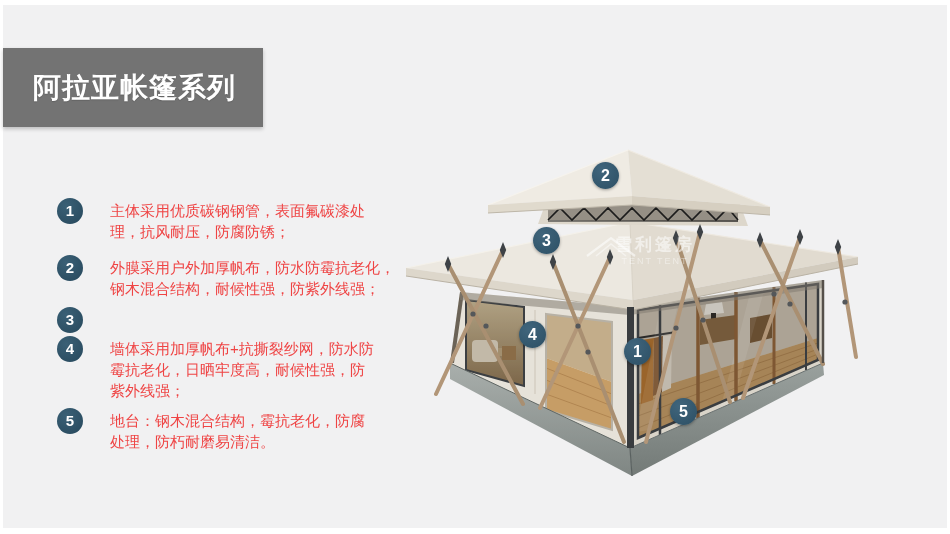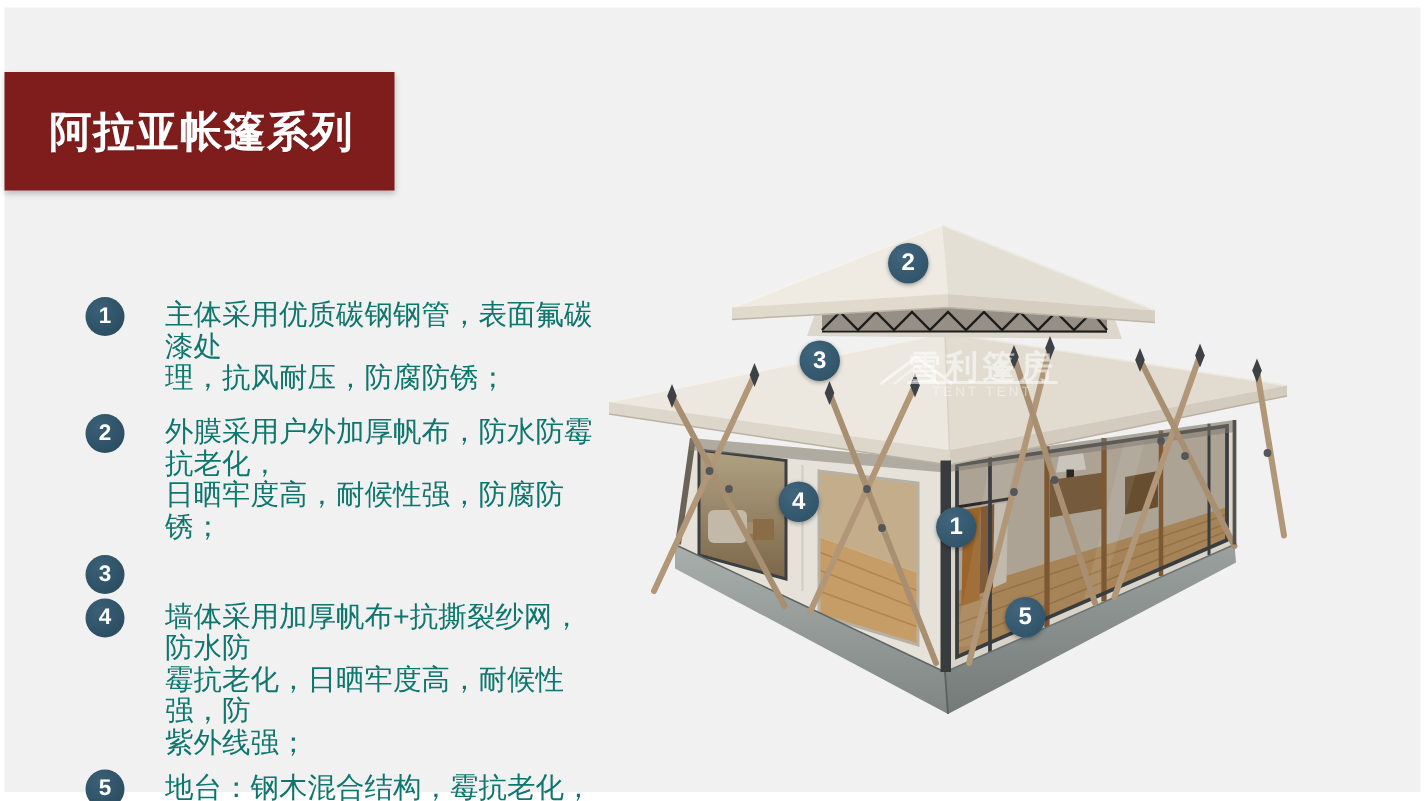"阿拉亚帐篷系列" .banner { background-color: #7f1d1d -> #737373 }
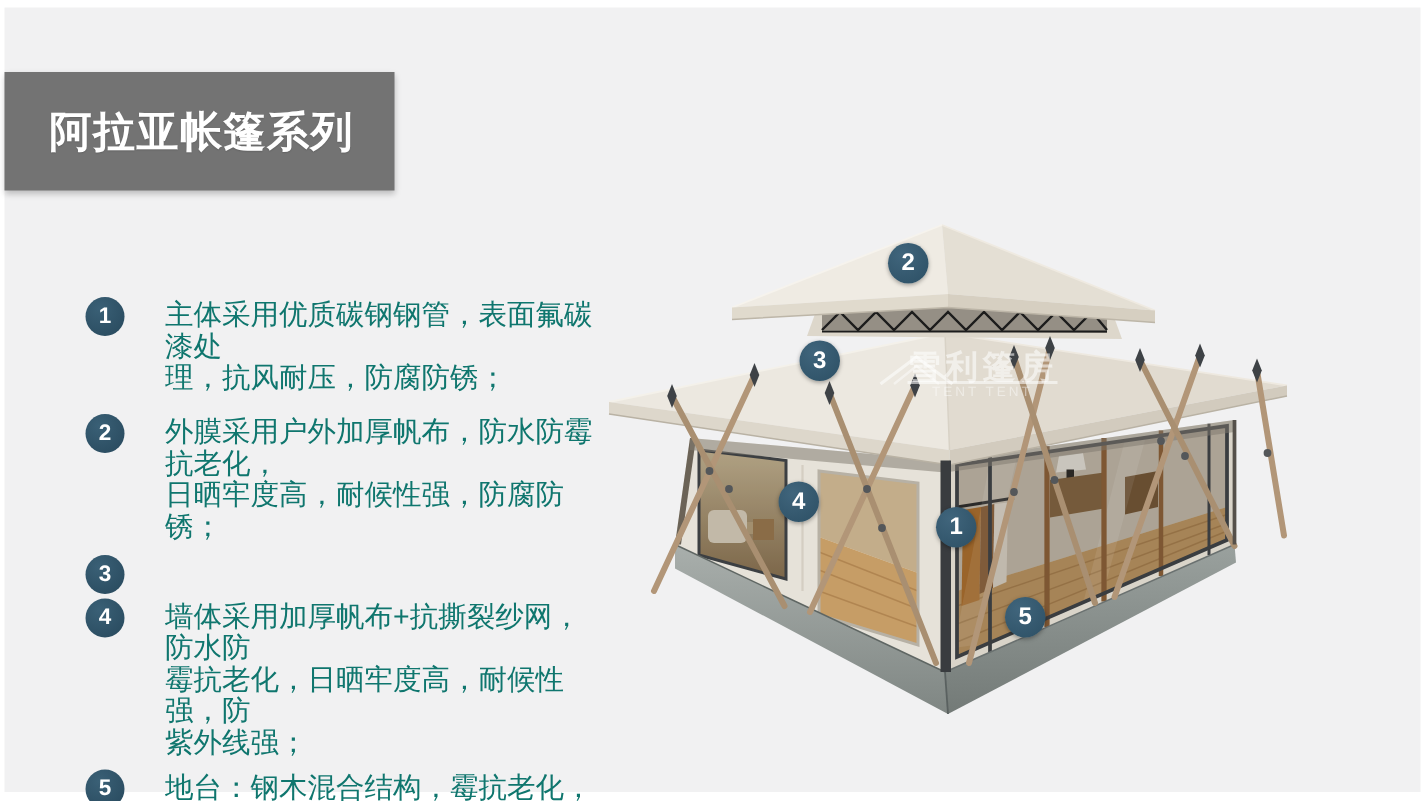"主体采用优质碳钢钢管，表面氟碳漆处" .ftext { color: #0f766e -> #ef4444; font-size: 19px -> 15px }
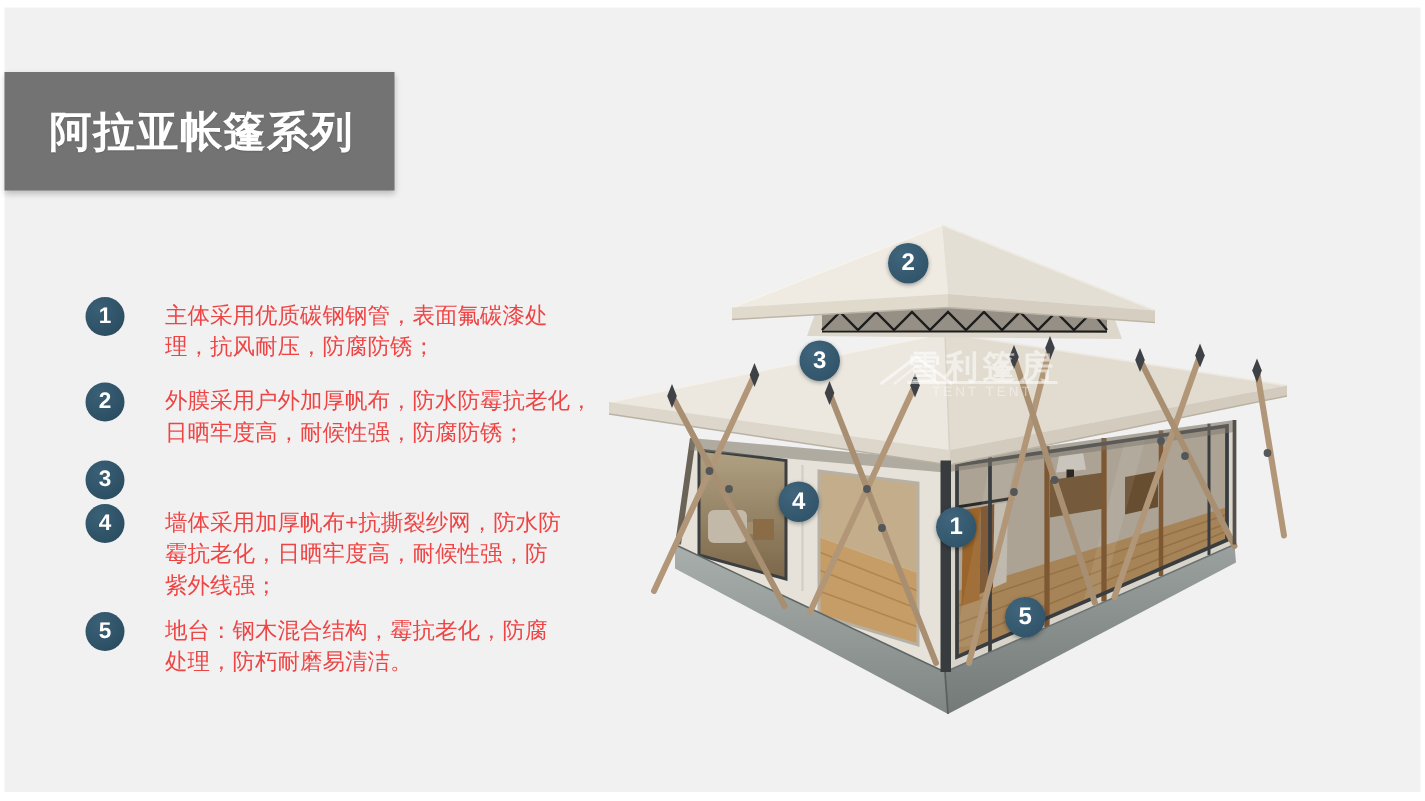"雪利篷房" .wm-line1 { font-size: 22px -> 17px; text-decoration: underline -> none }
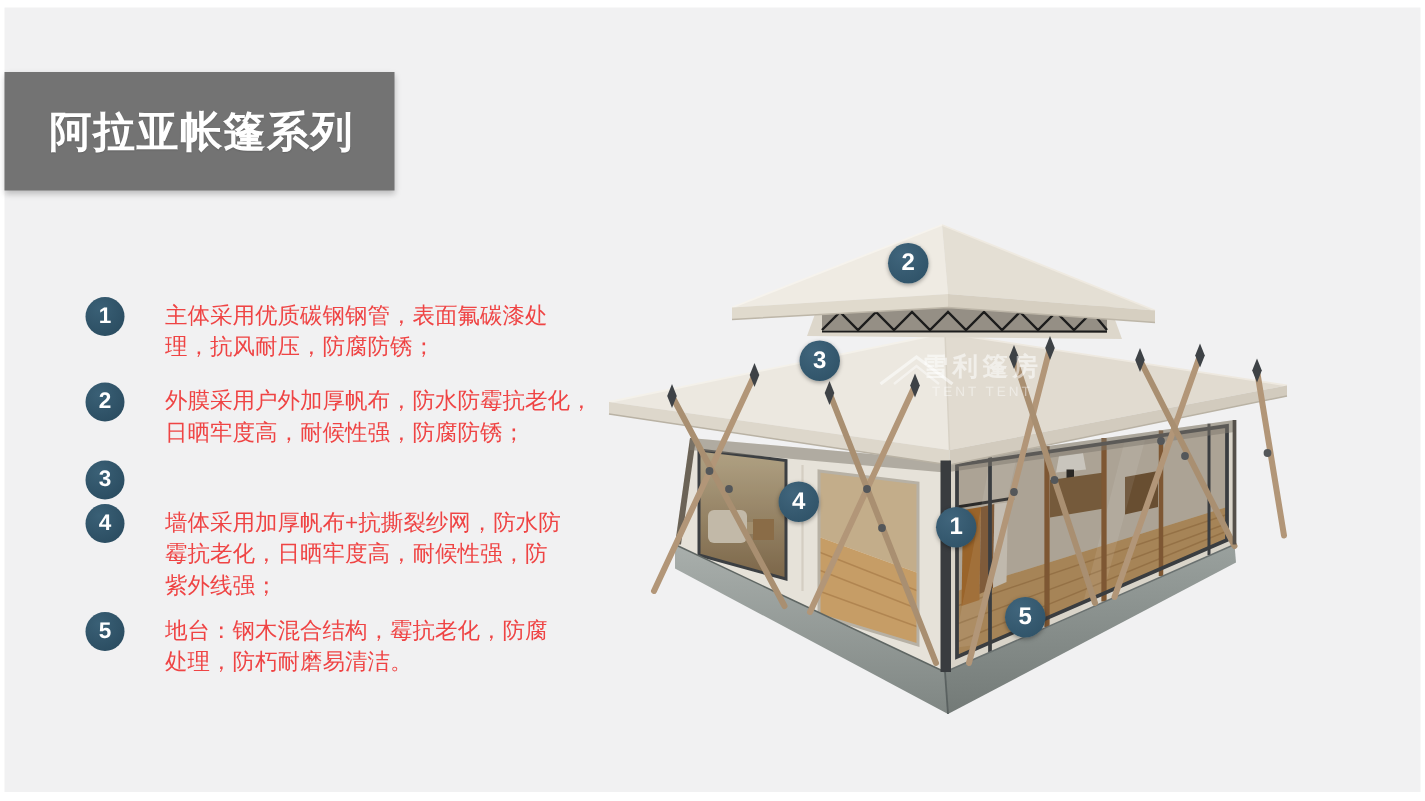"外膜采用户外加厚帆布，防水防霉抗老化，" div.ftext { text: 日晒牢度高，耐候性强，防腐防锈 -> 钢木混合结构，耐候性强，防紫外线强 }
